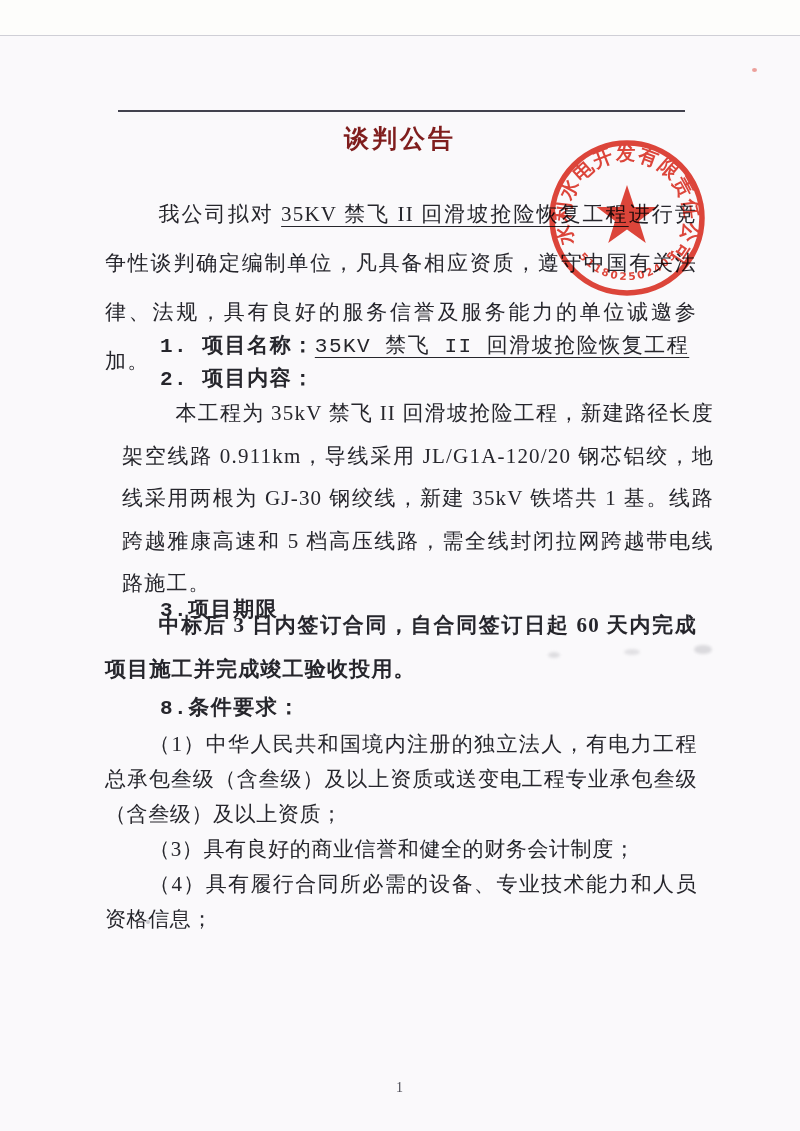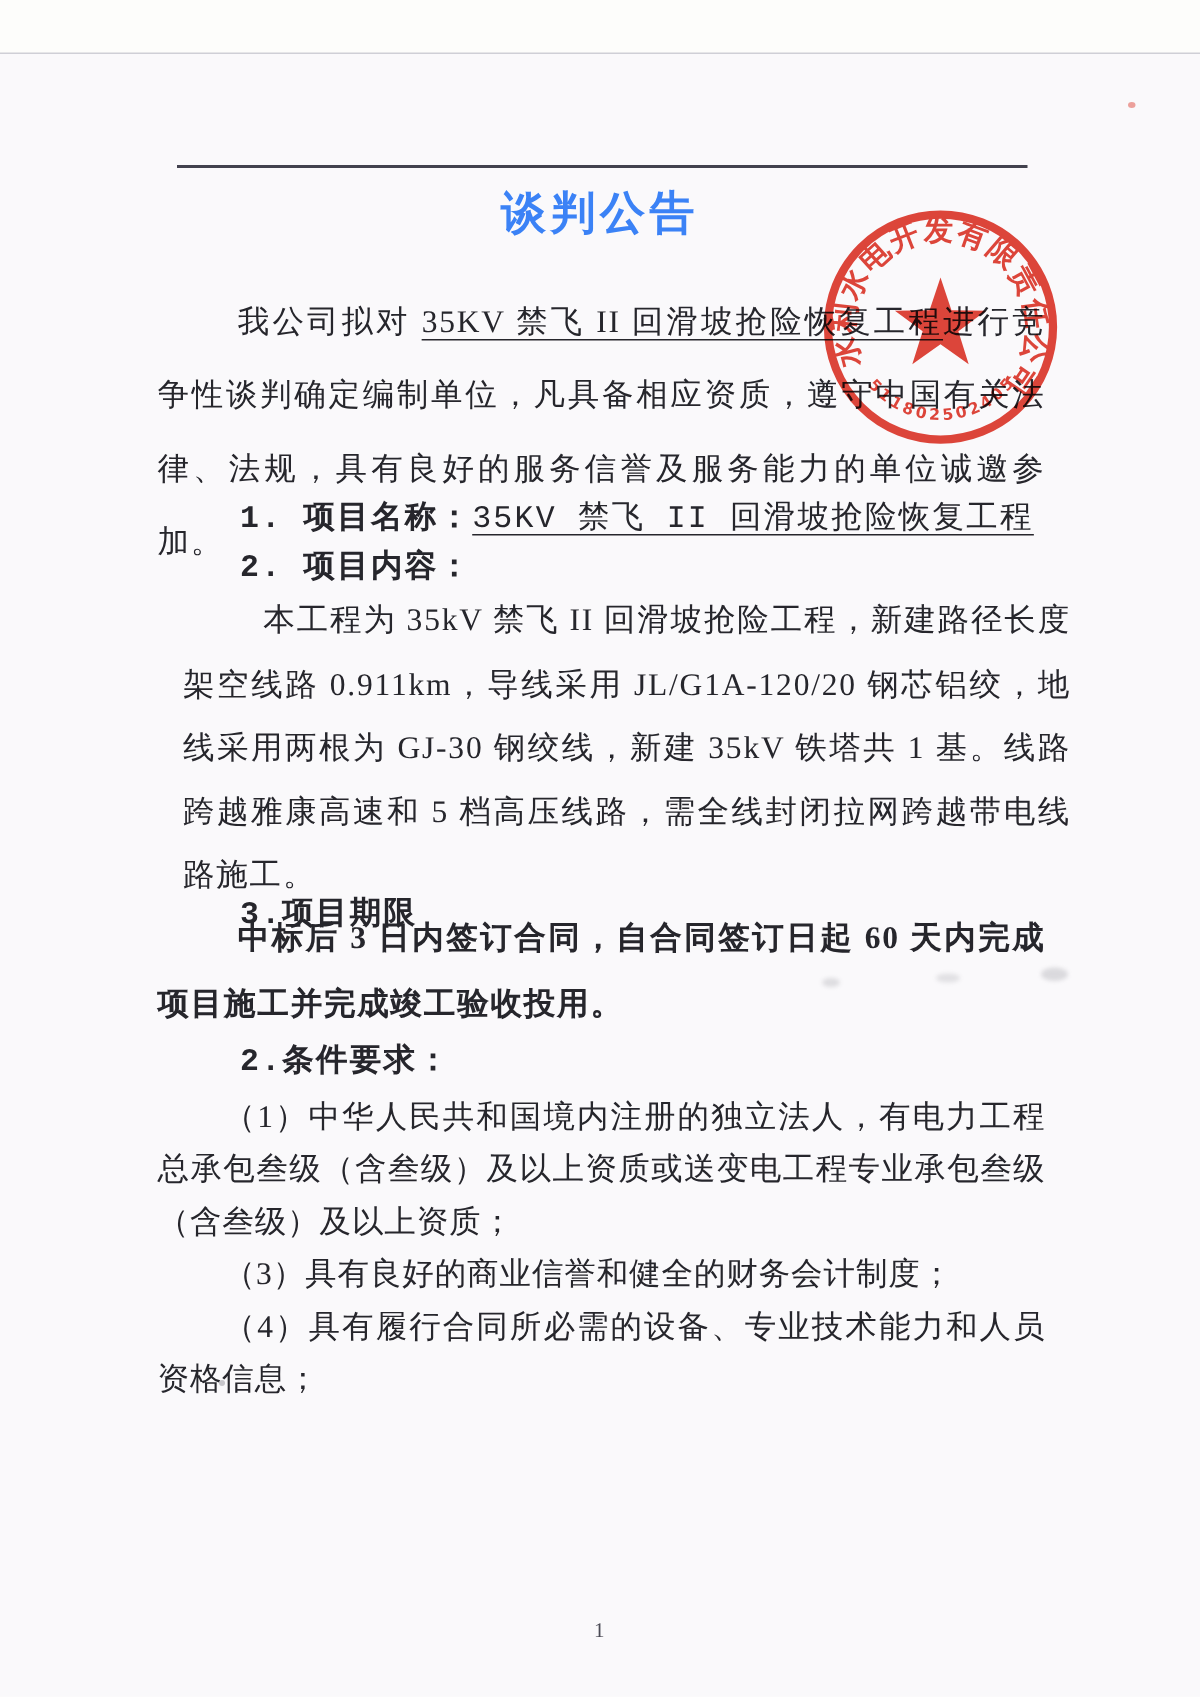"谈判公告" .title { color: #3b82f6 -> #7f1d1d; font-size: 30px -> 25px }
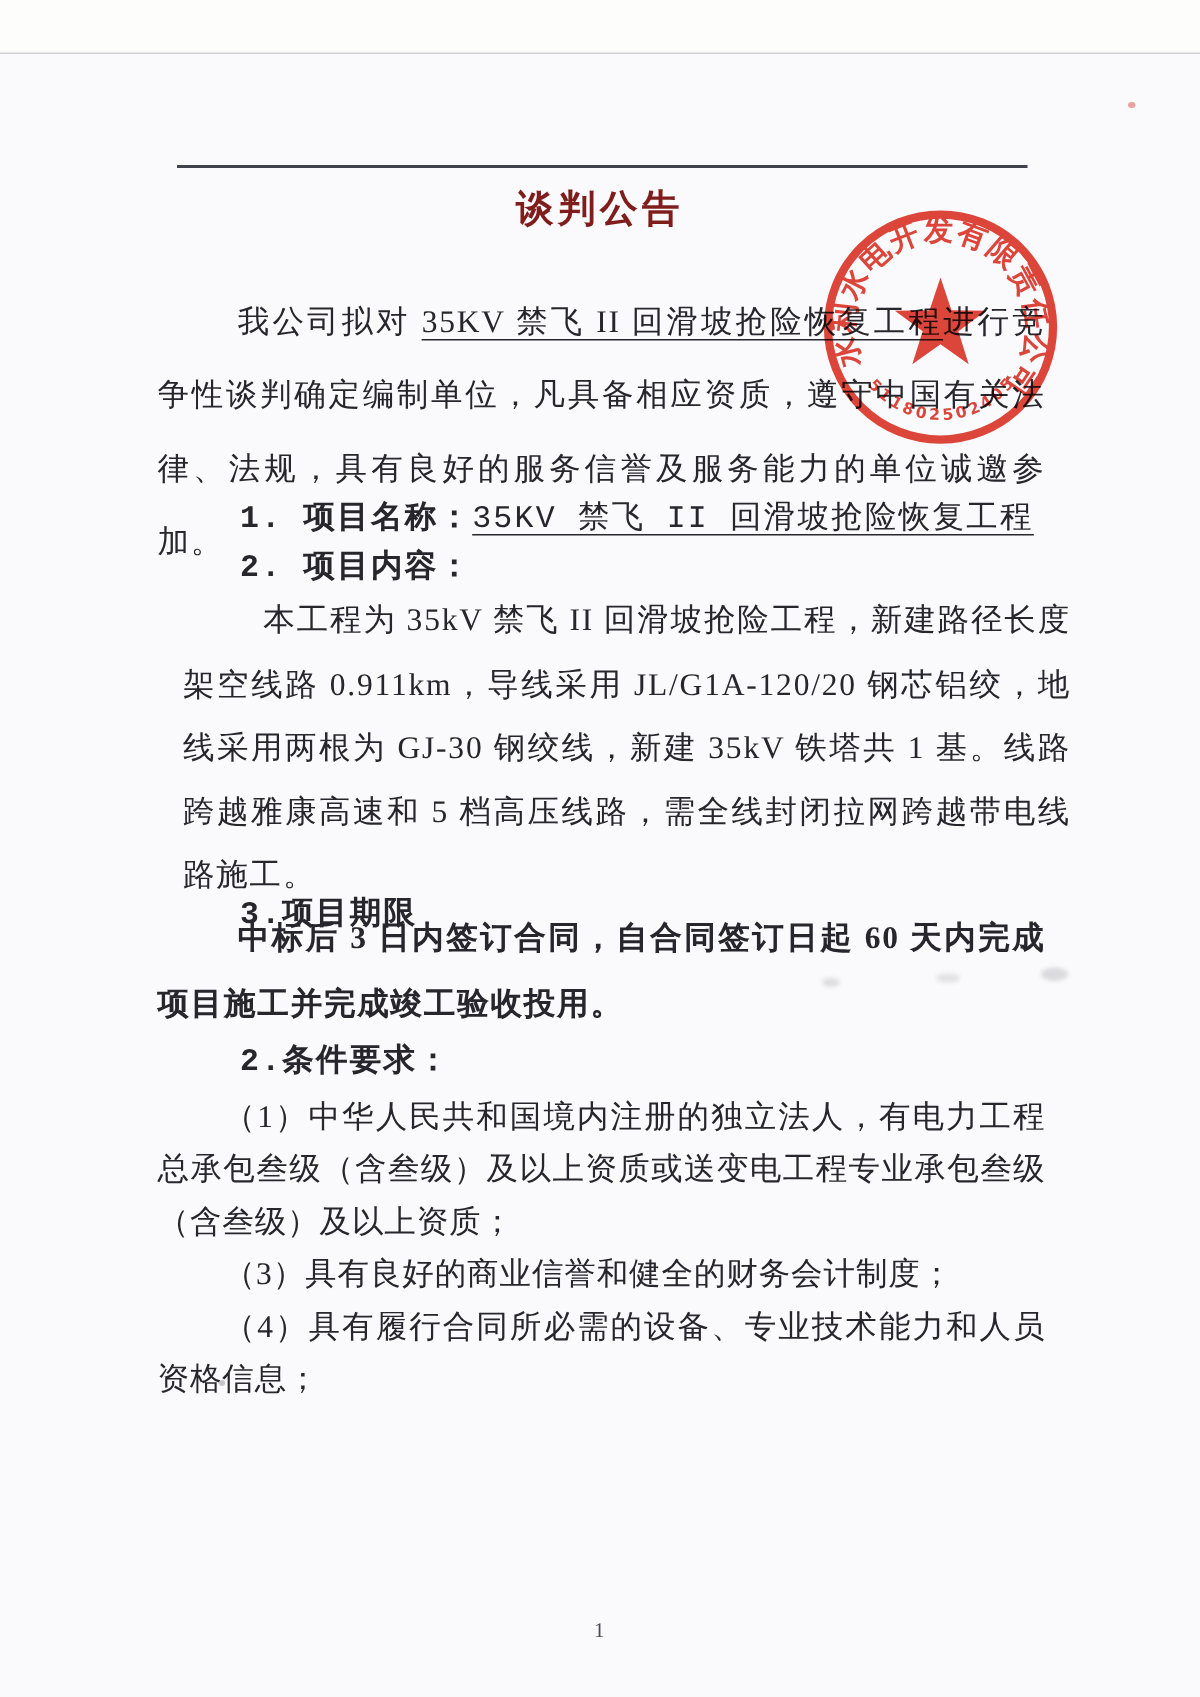"2.条件要求：" p.s-label { text: 2 -> 8 }
